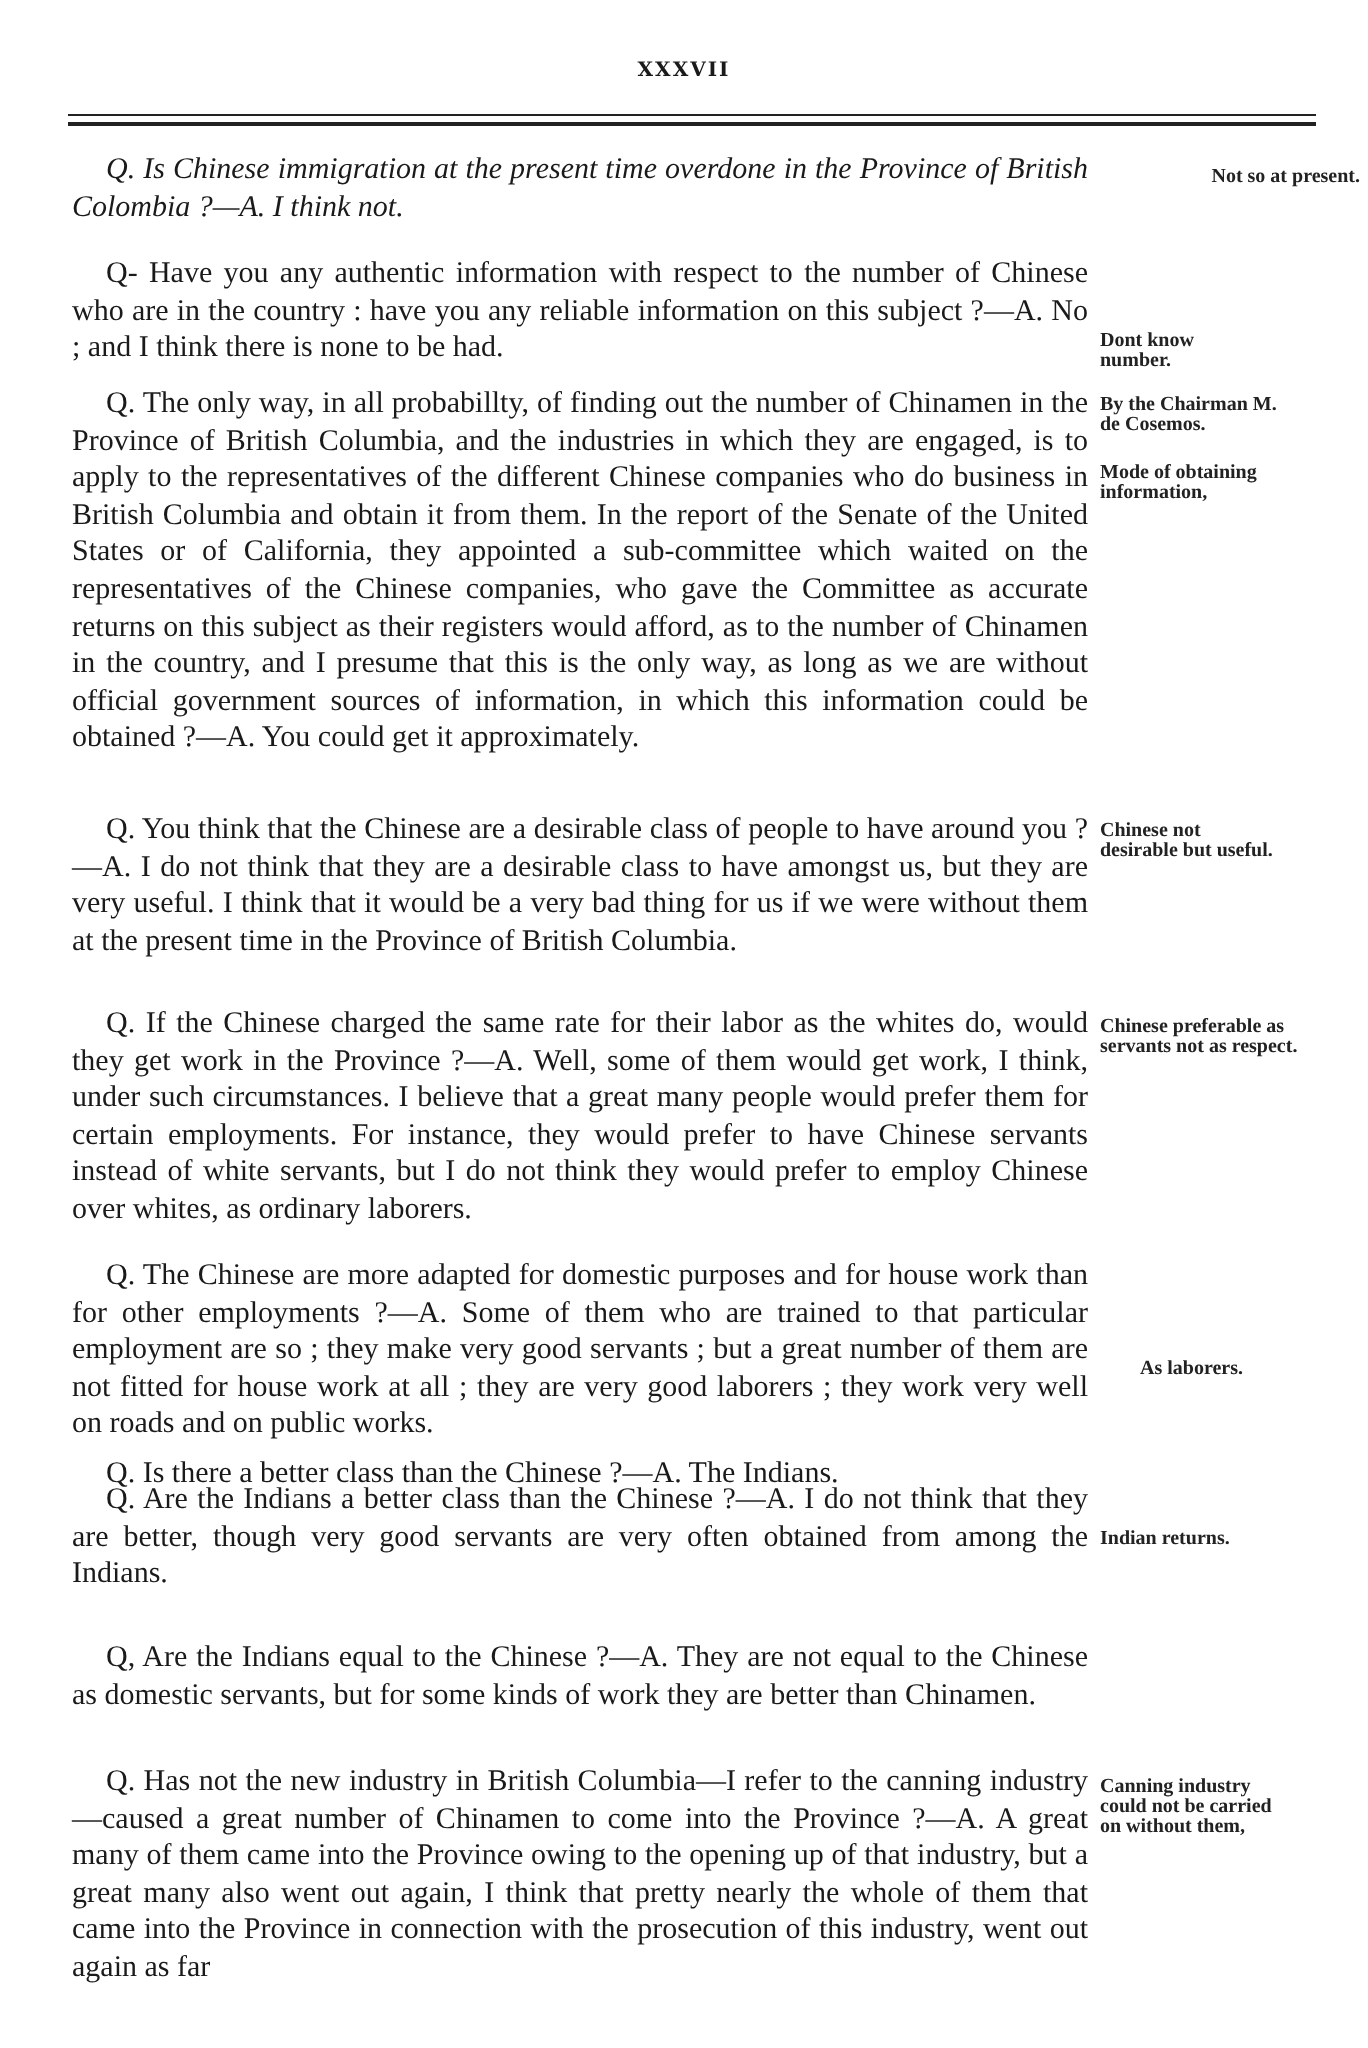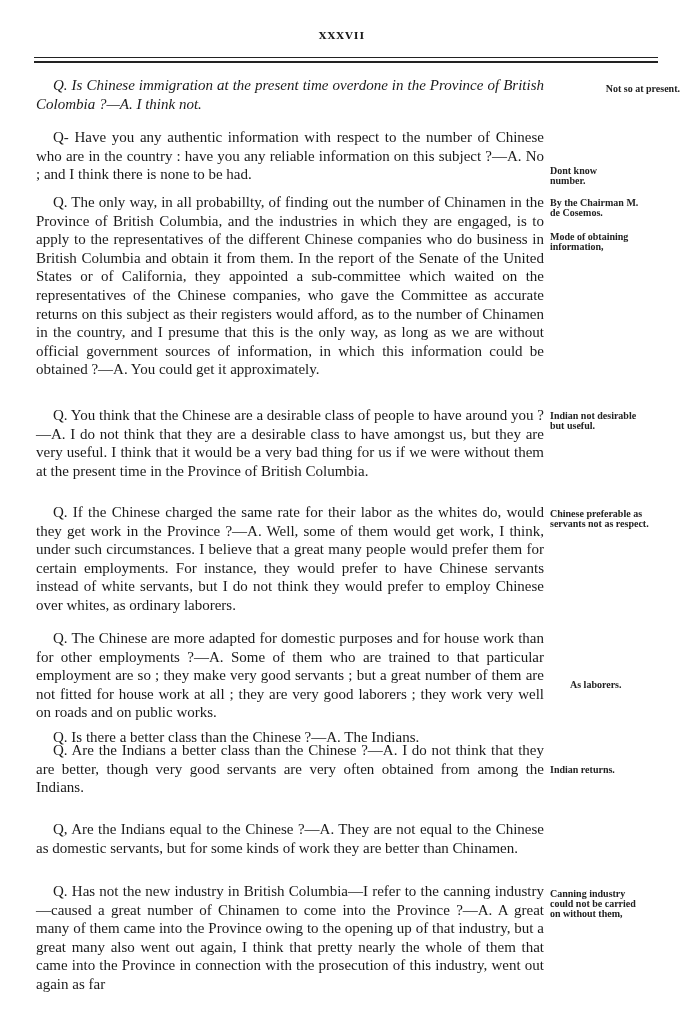"Indian not desirable but useful." div.note { text: Indian -> Chinese }
